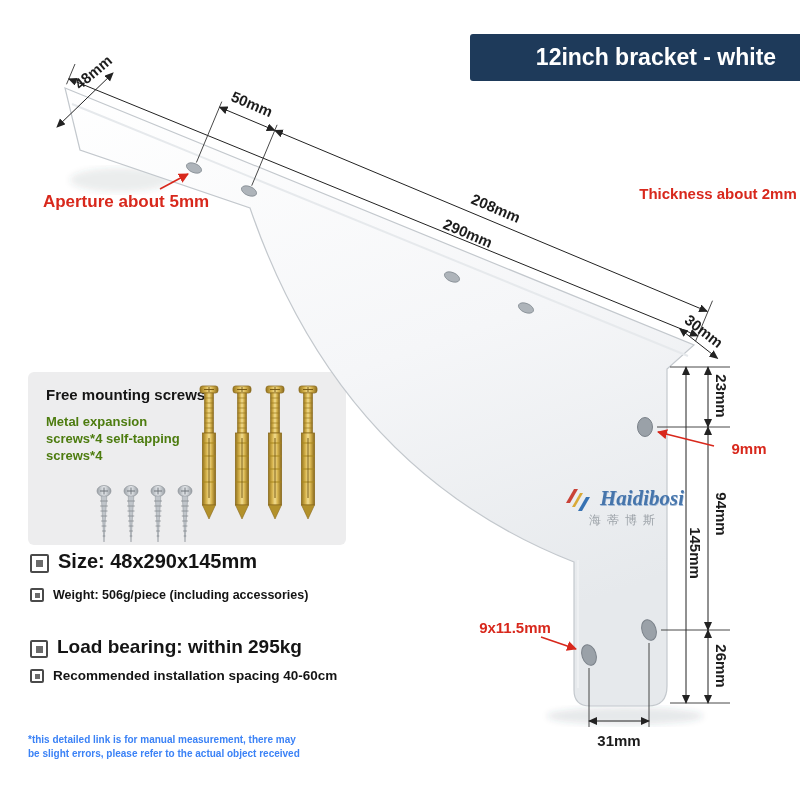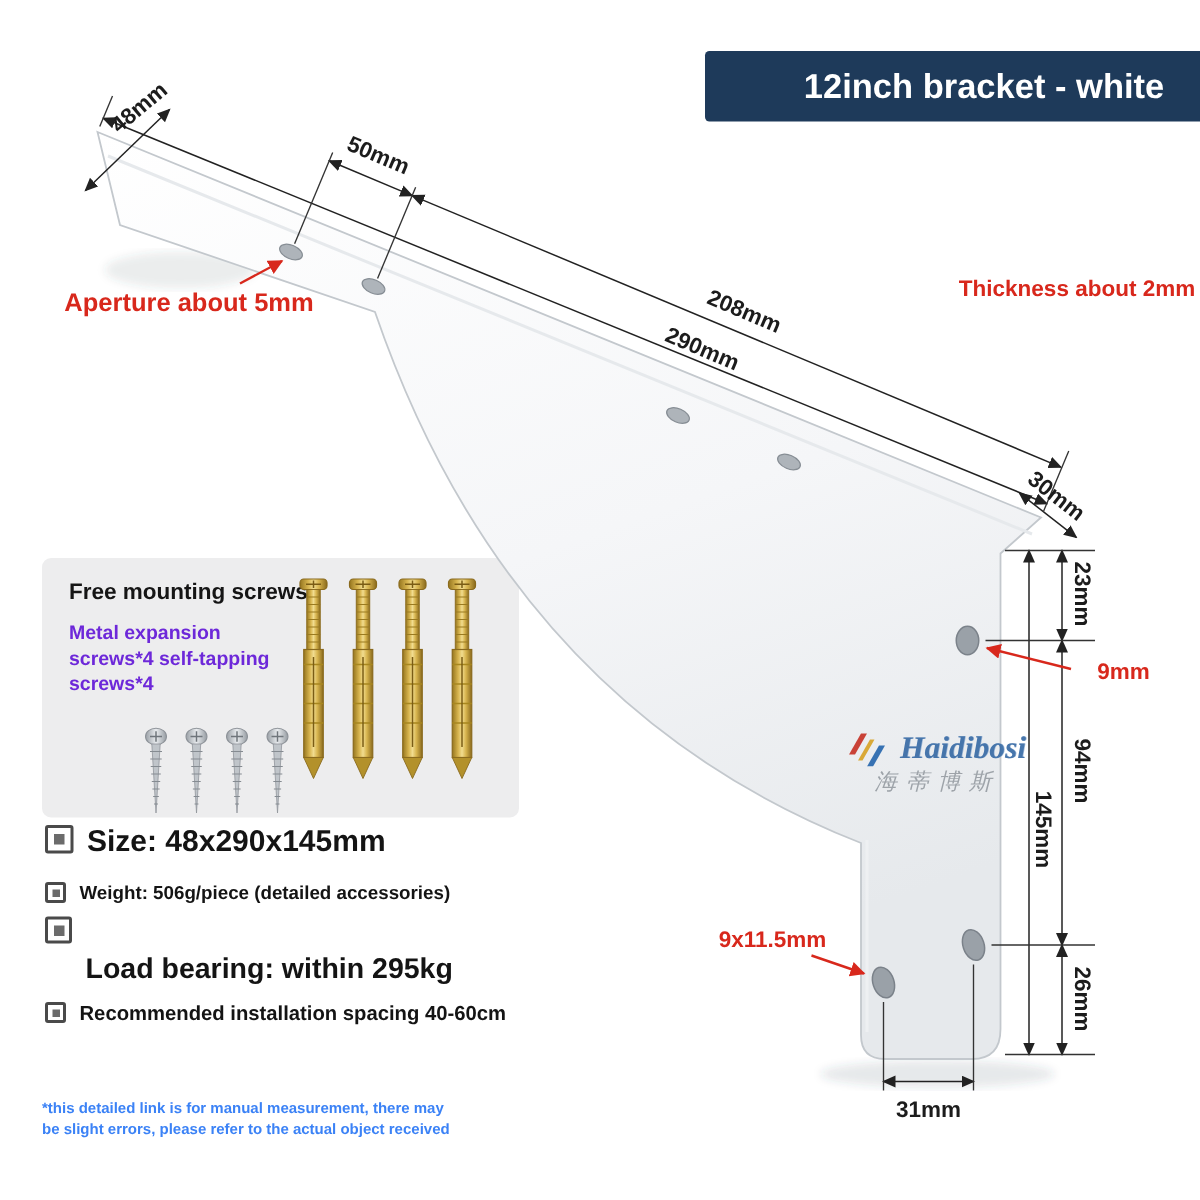"Metal expansion" .sb-sub { color: #6d28d9 -> #4d7c0f }
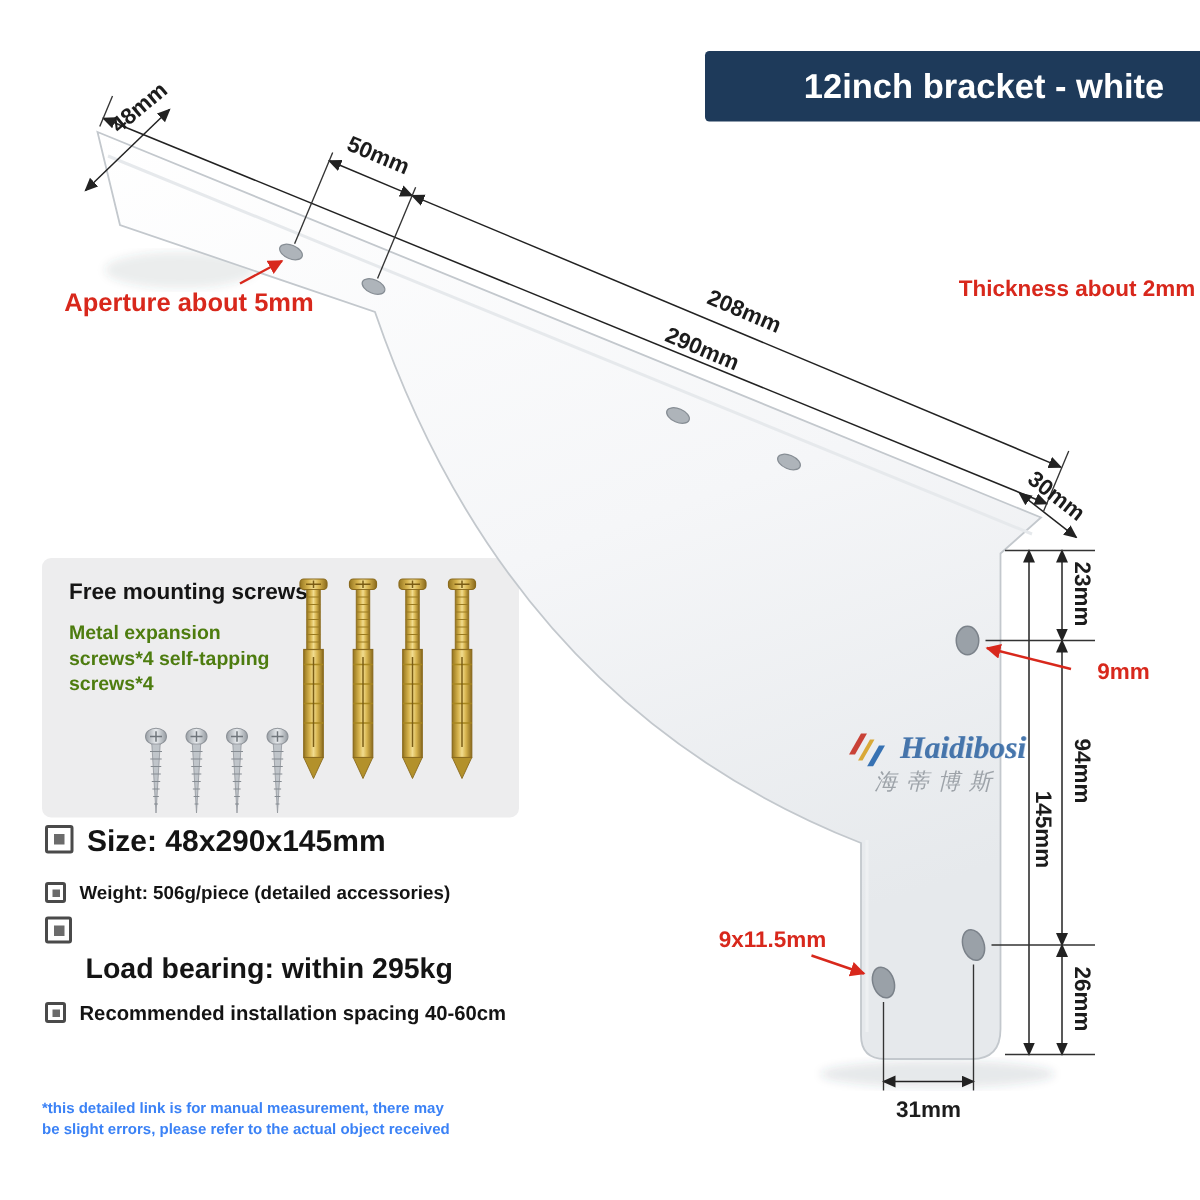"海蒂博斯" .wm-cn { font-size: 15px -> 12px; font-style: italic -> none }
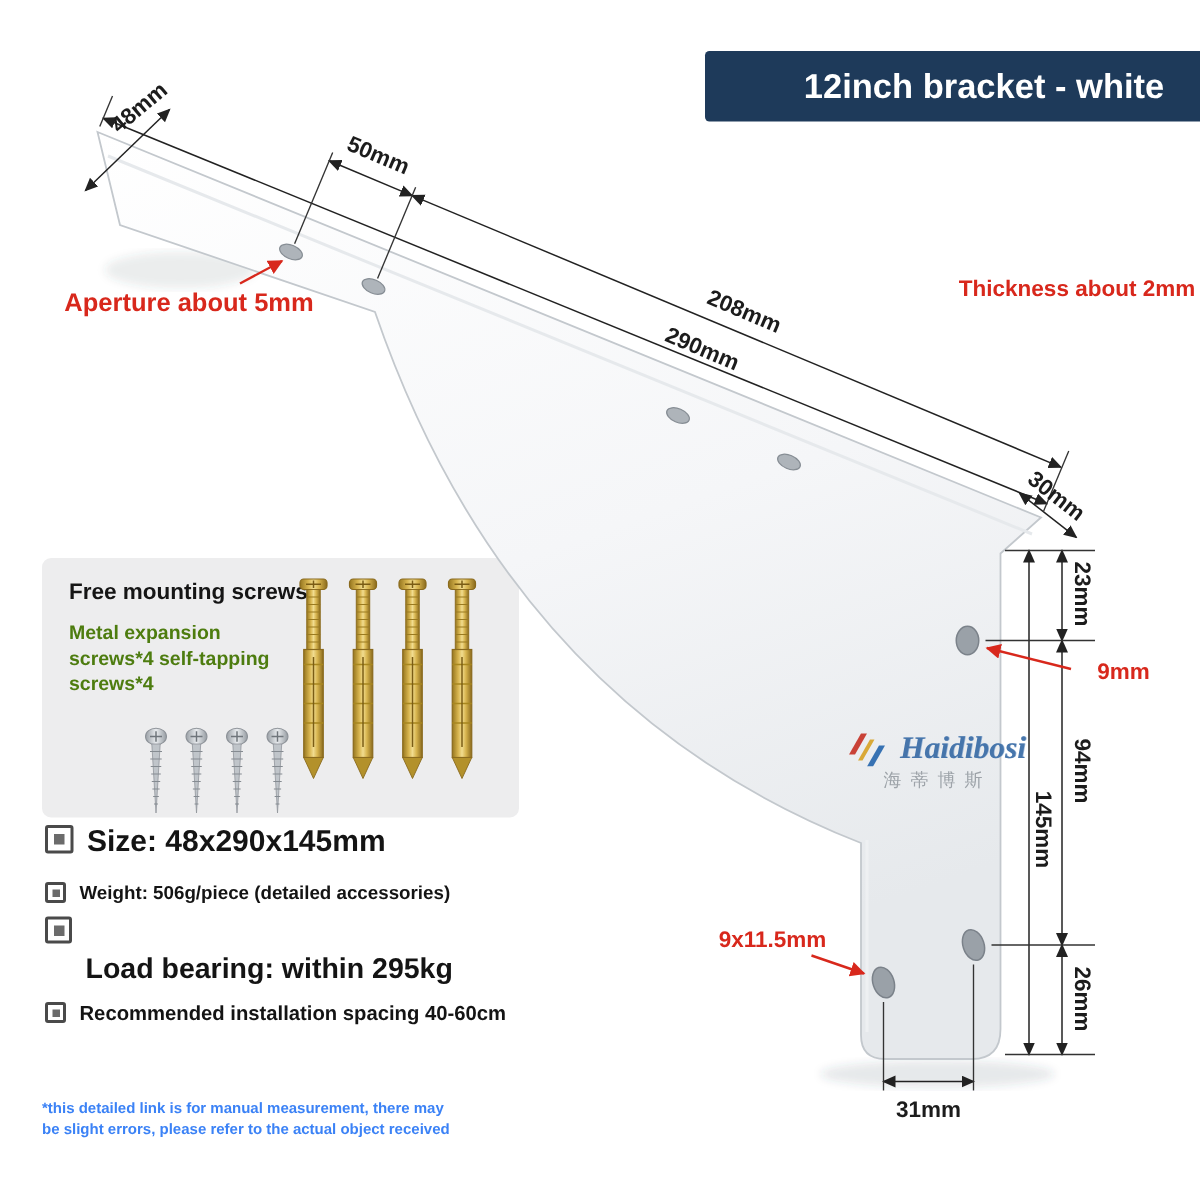"Size: 48x290x145mm" .spec-row { align-items: flex-start -> flex-end }
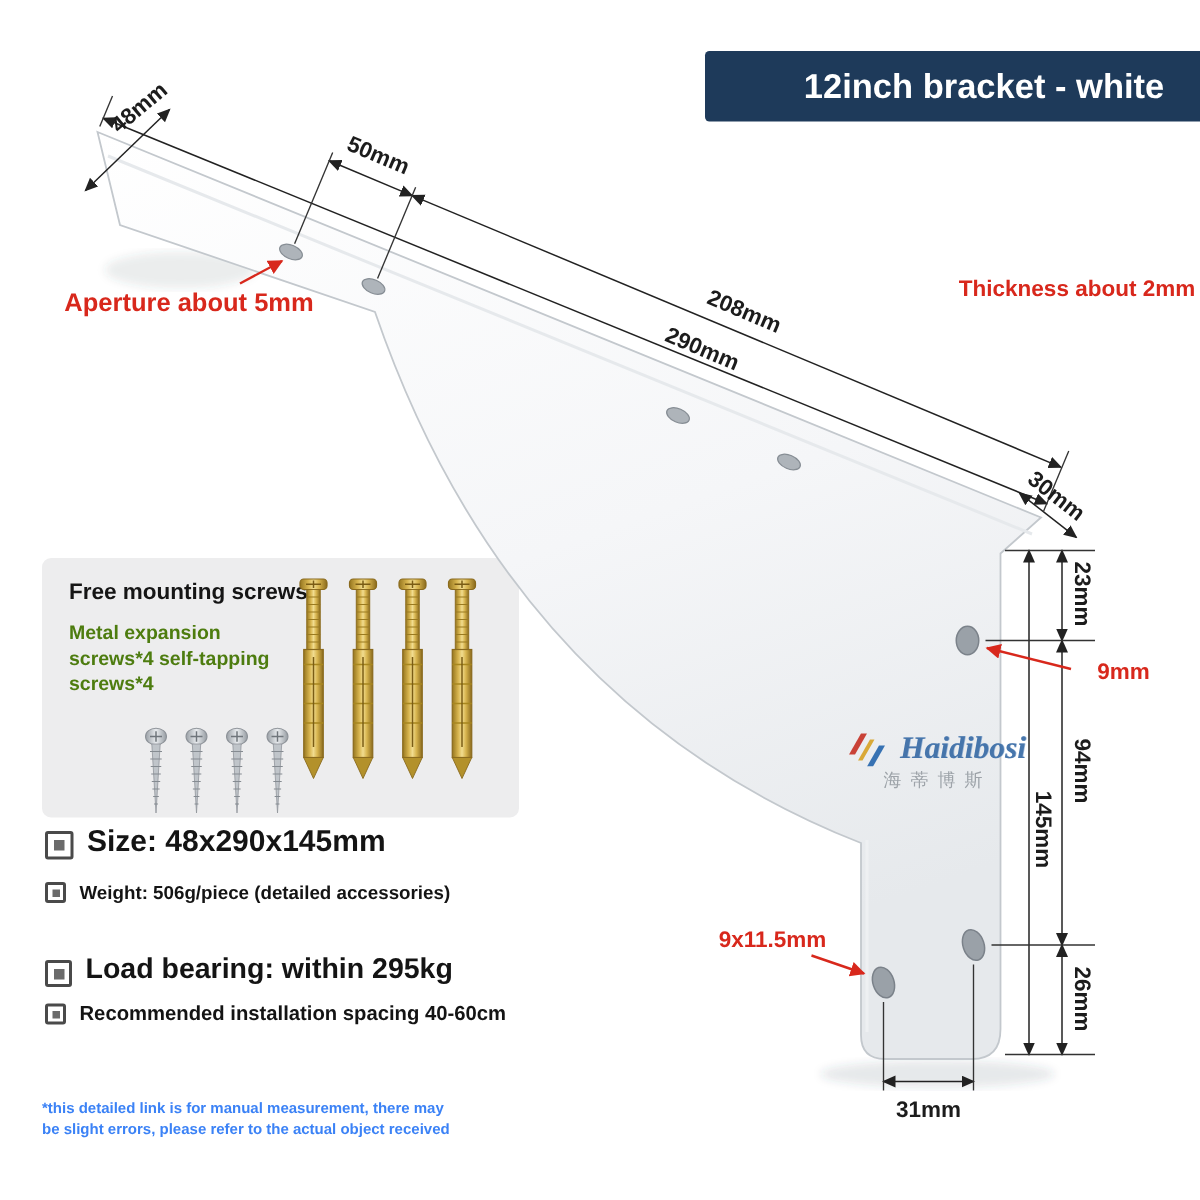"Weight: 506g/piece (detailed" span.spec-text { text: detailed -> including }
